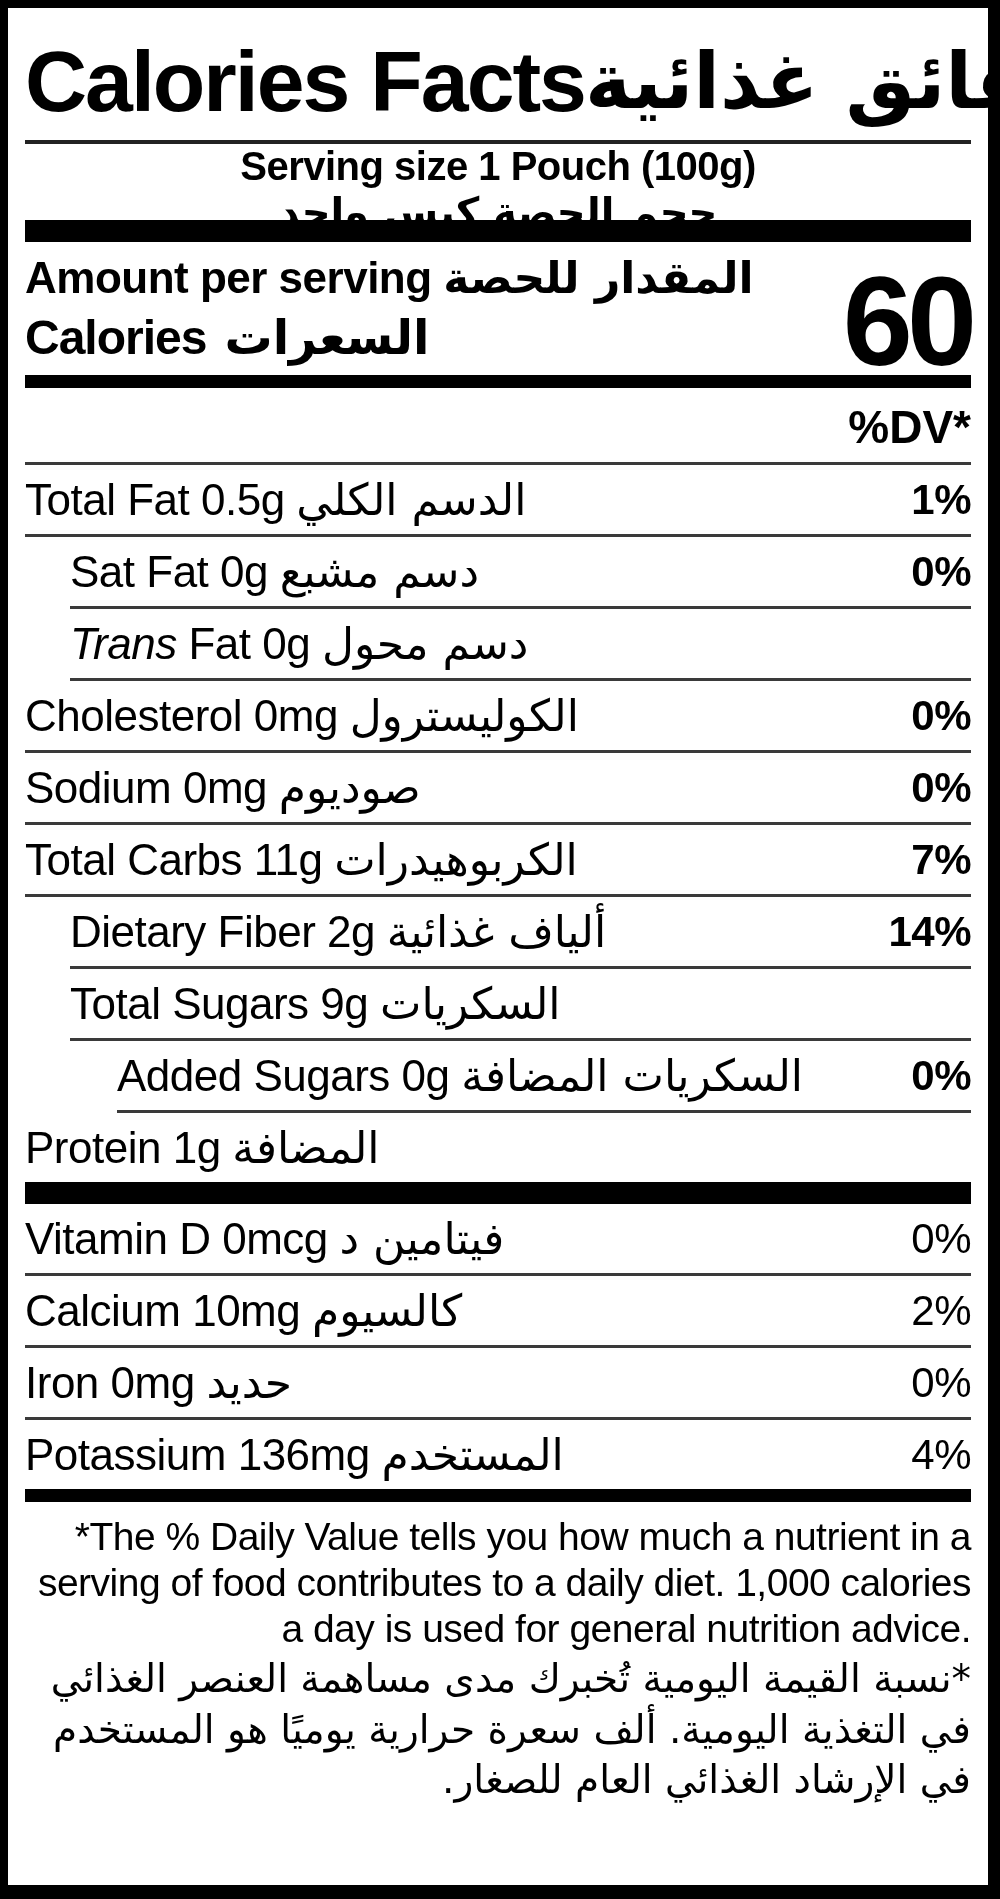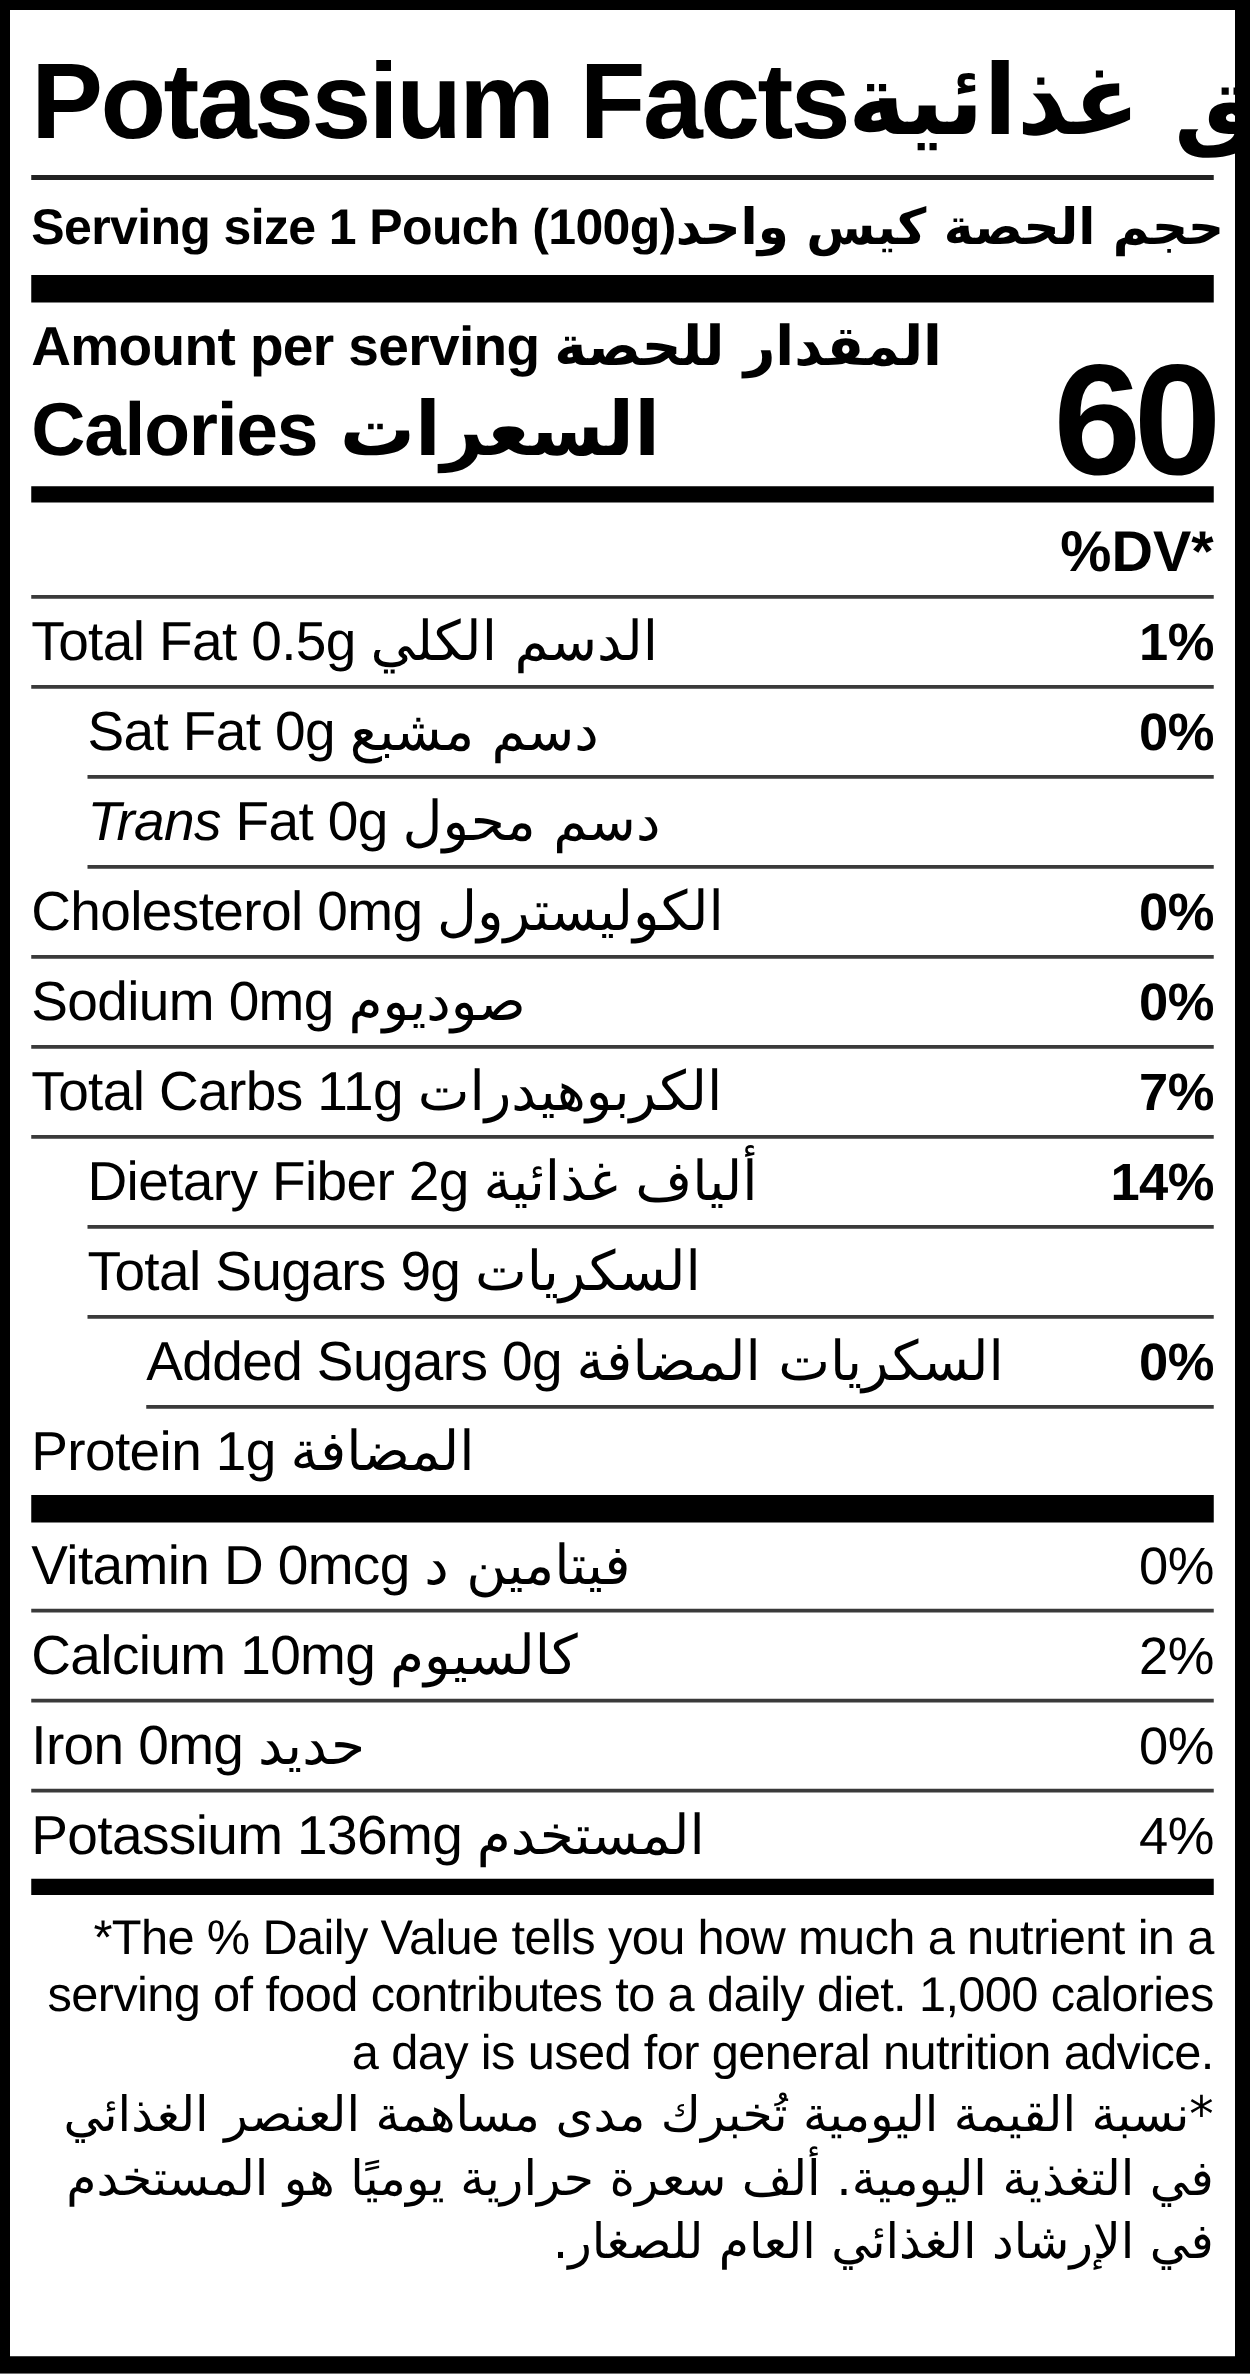"Potassium Facts" span.t-en { text: Potassium -> Calories }
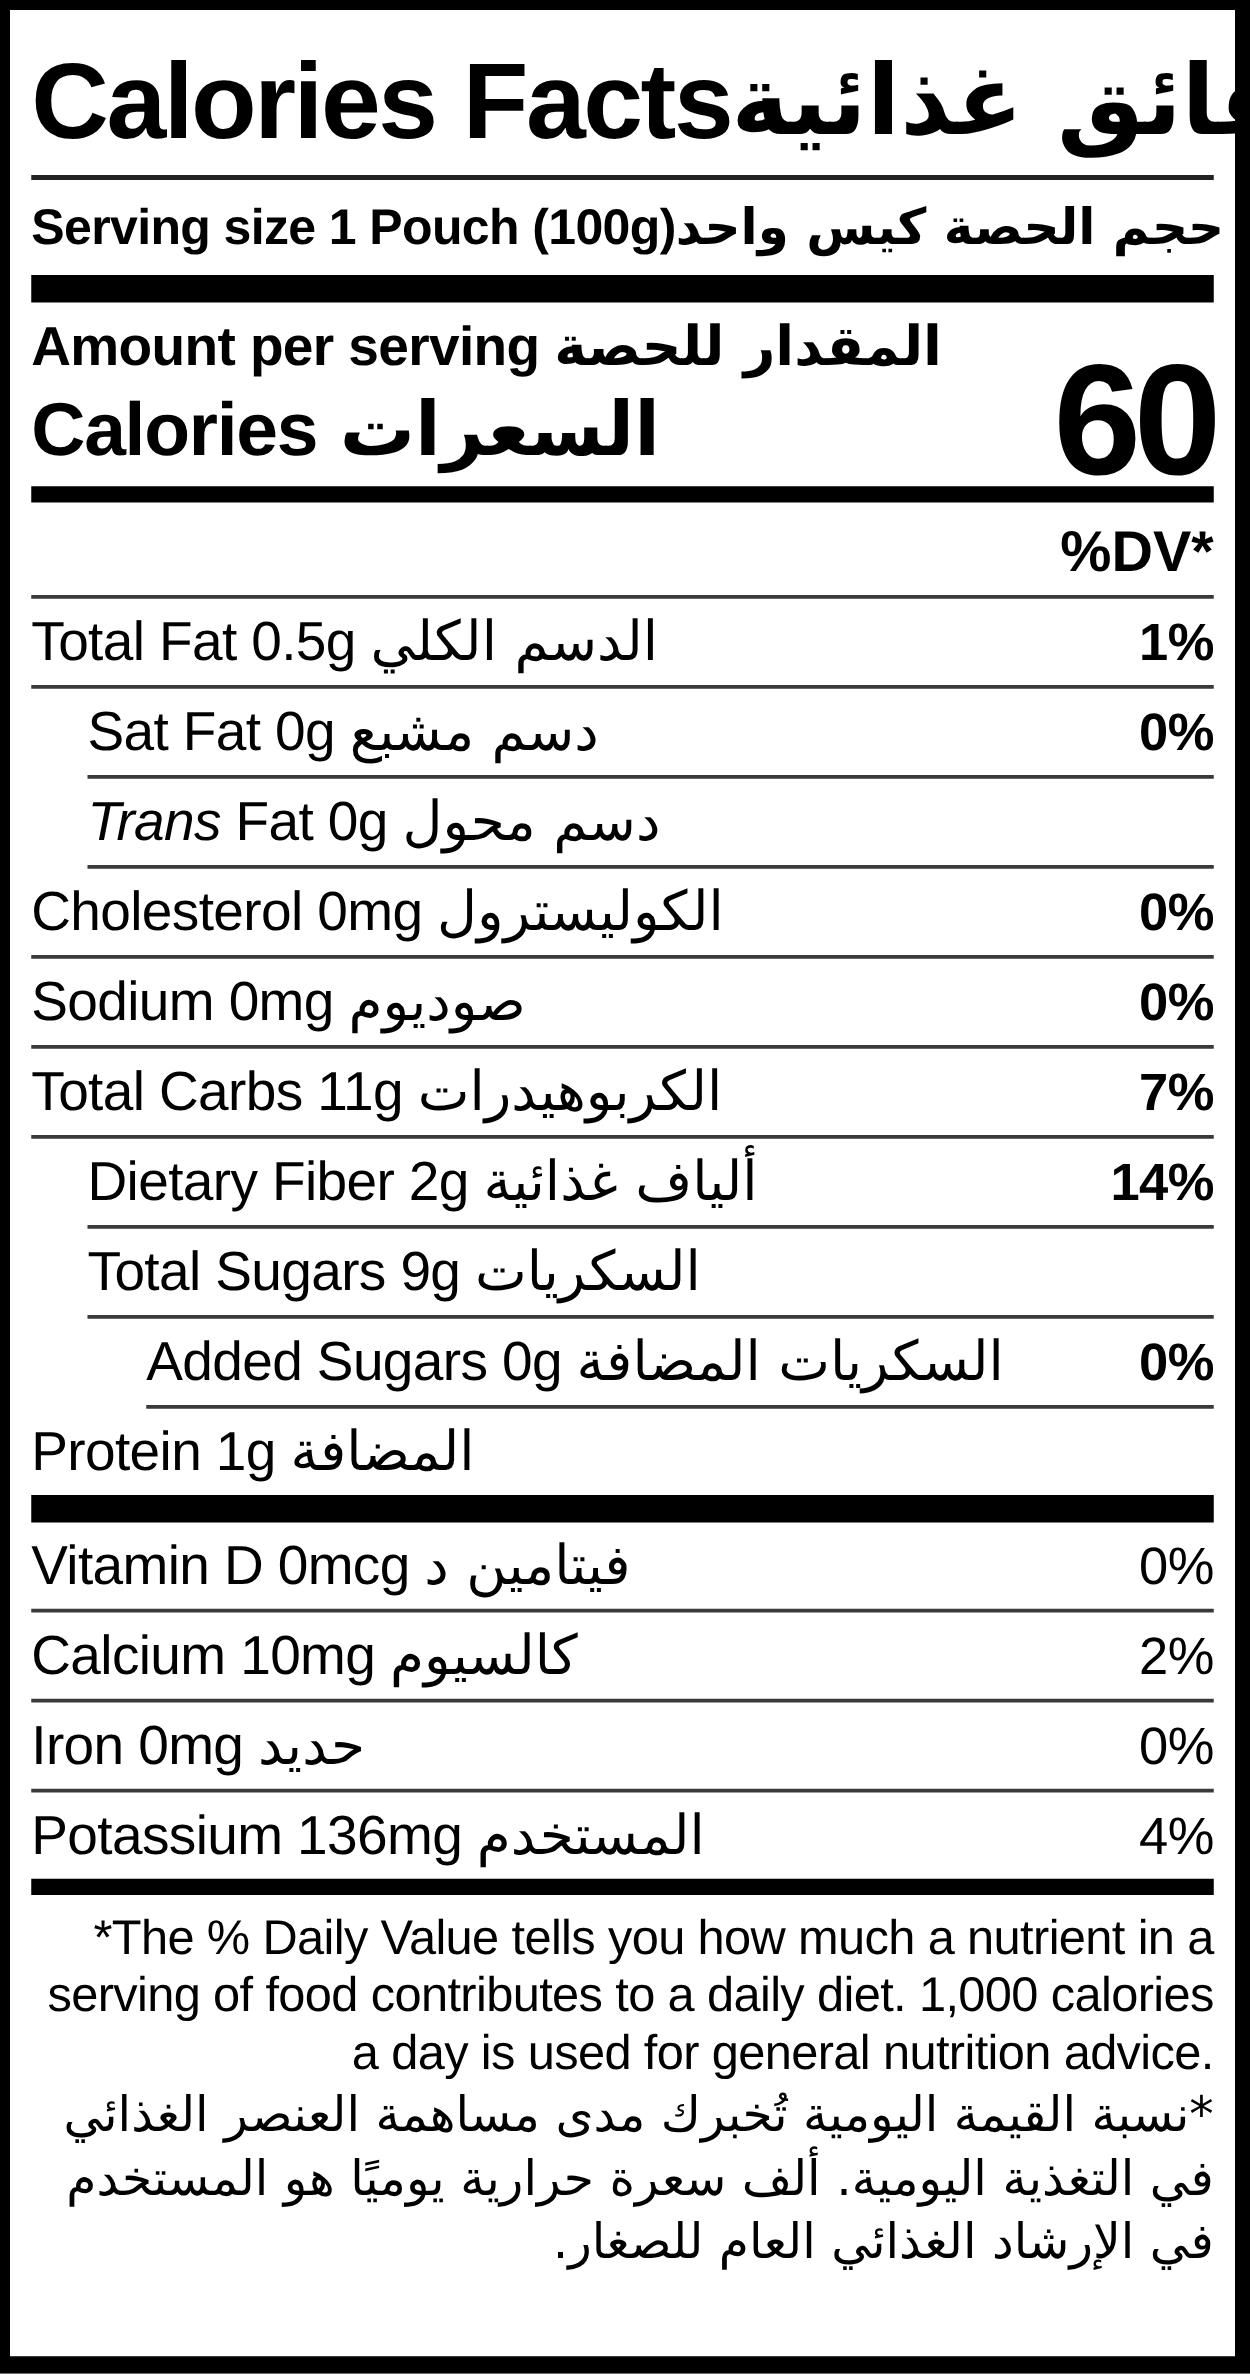"Serving size 1 Pouch (100g)" .serving { flex-direction: none -> column }
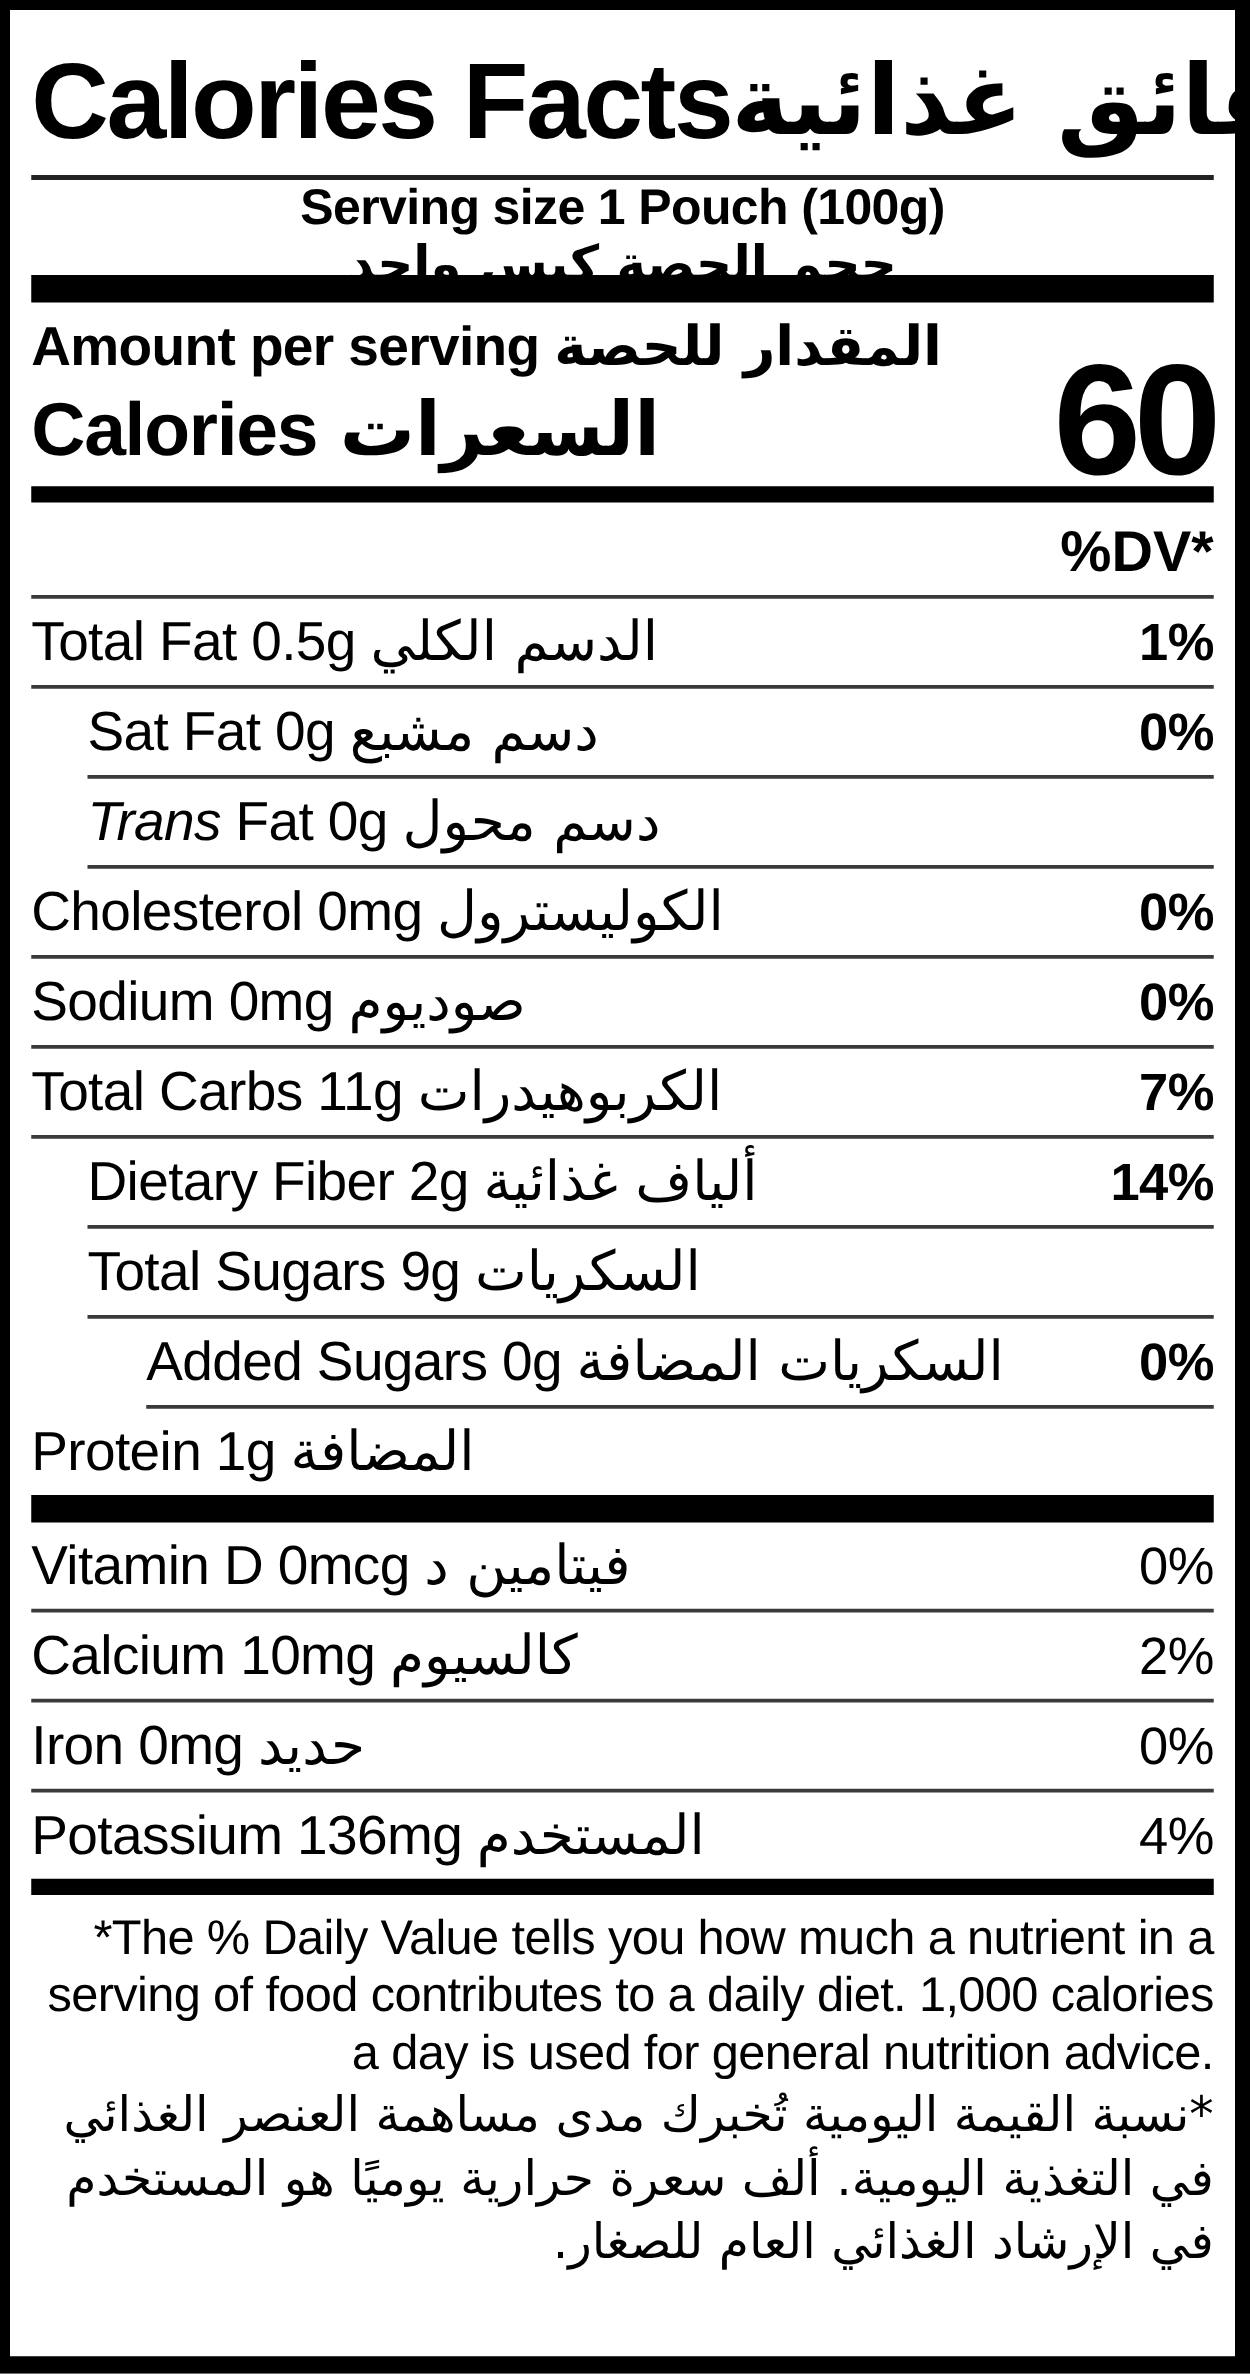"Calories السعرات" .cal-line { font-size: 60px -> 48px }
